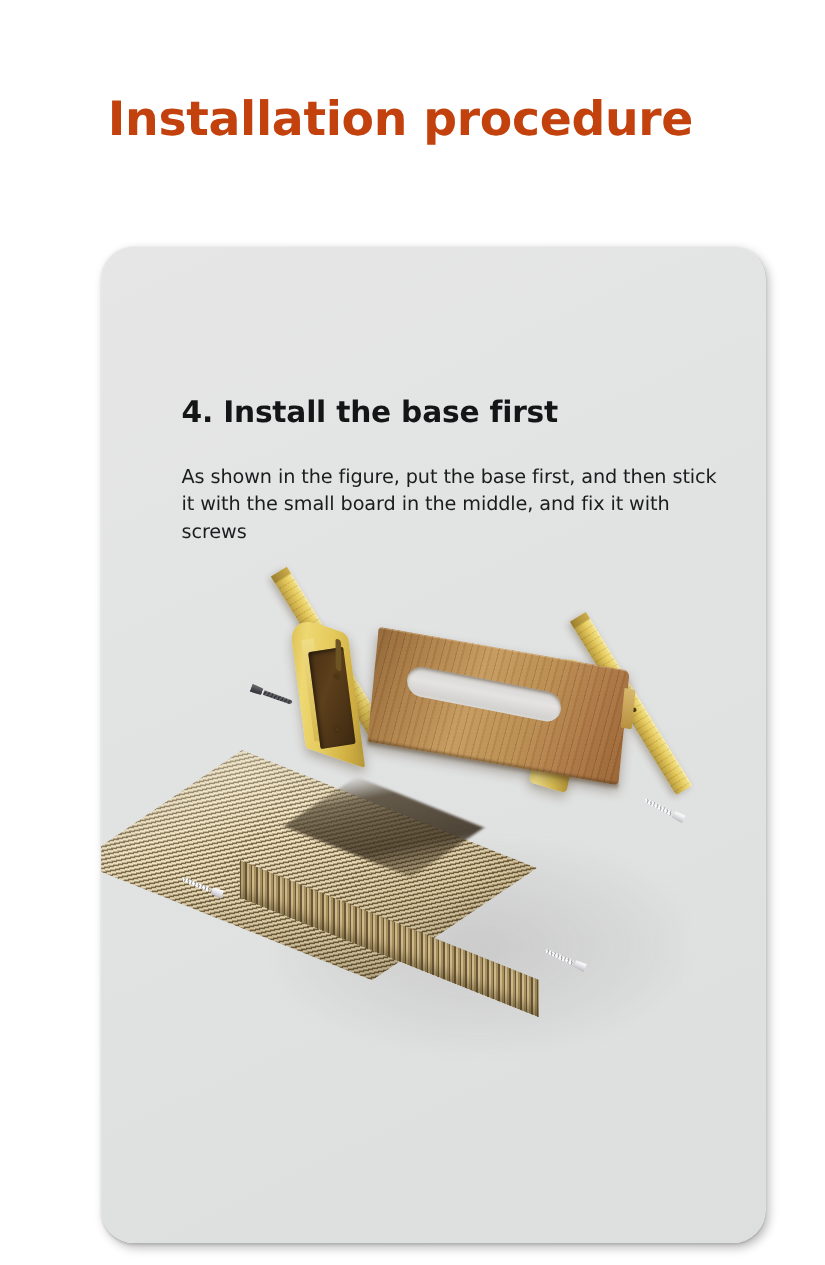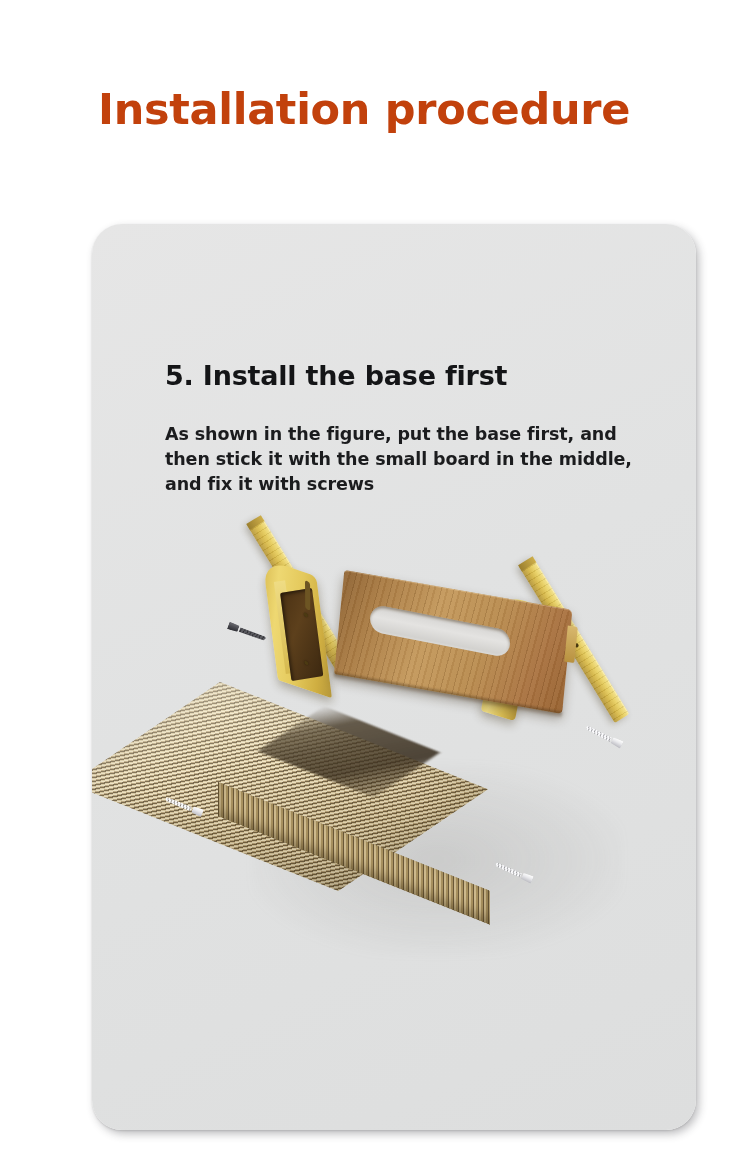"5. Install the base first" h2.step-heading { text: 5 -> 4 }
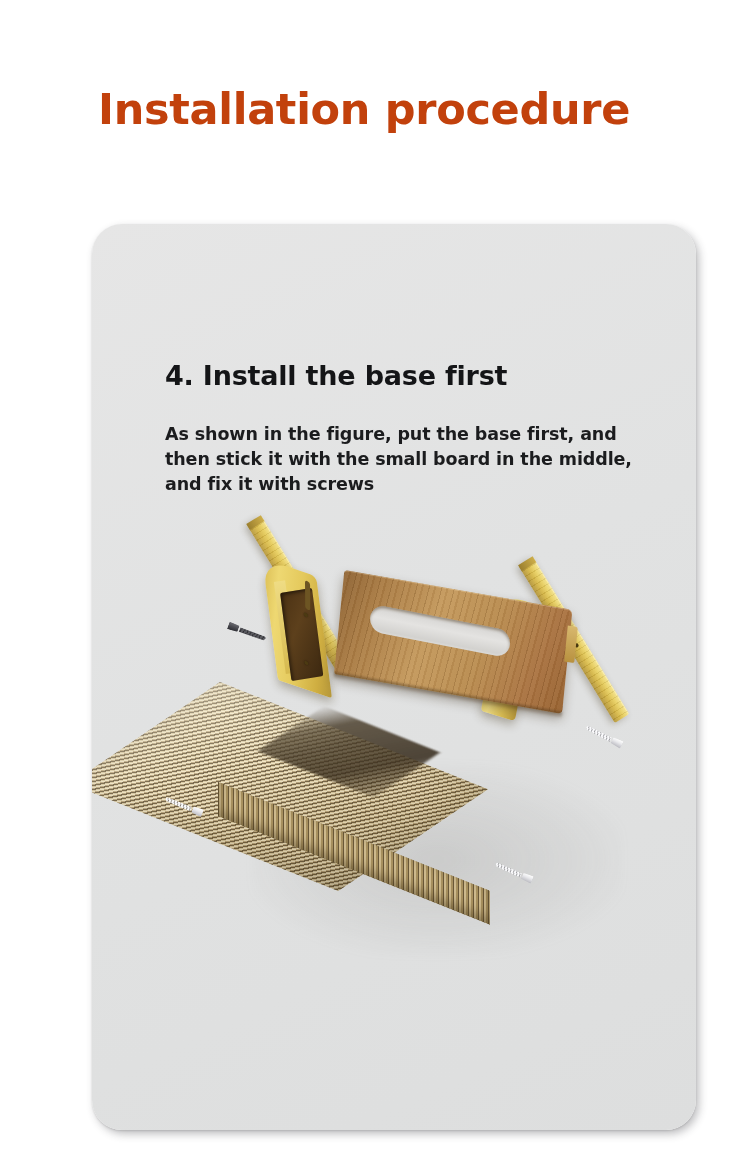"As shown in the figure," .step-body { font-weight: 700 -> 400 }
